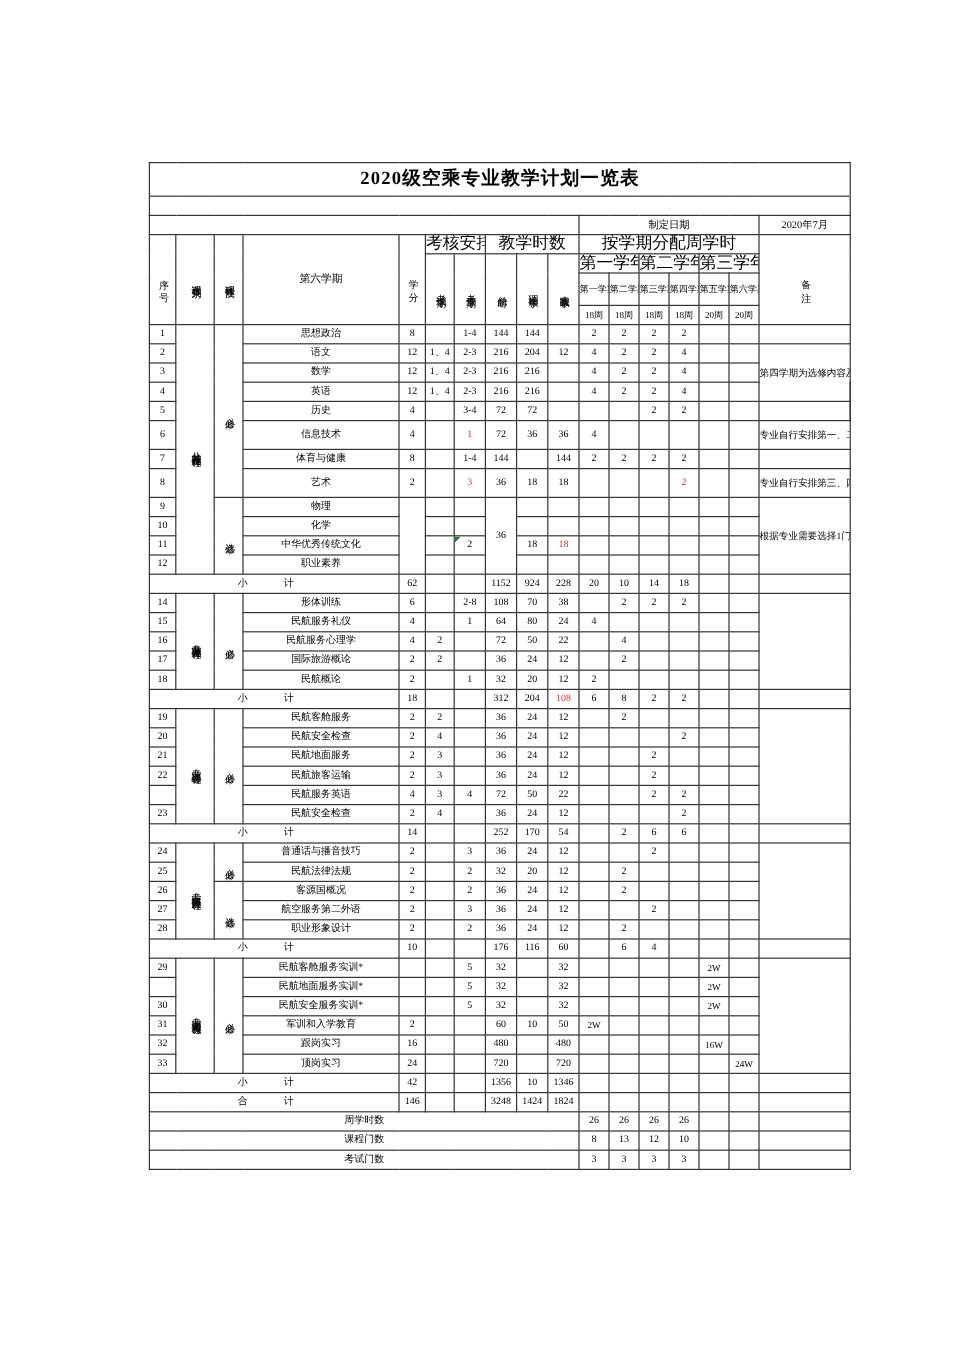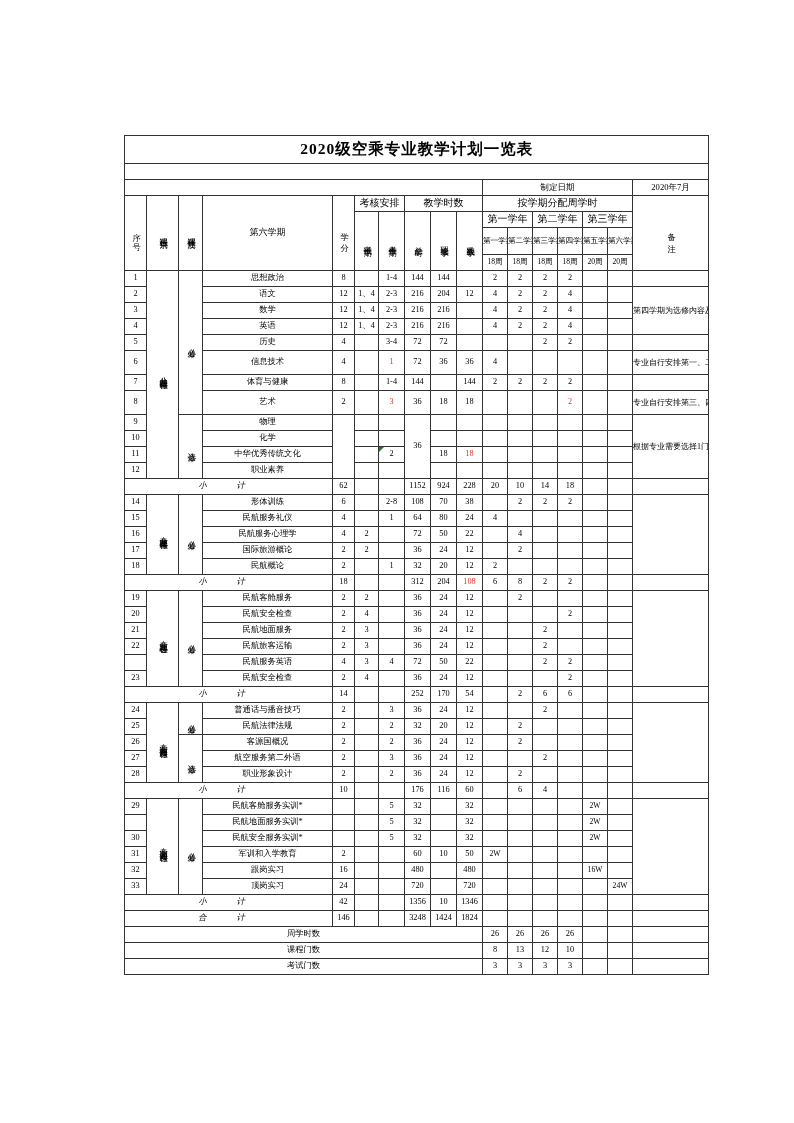"考核安排" .hdr { font-size: 10px -> 14px }
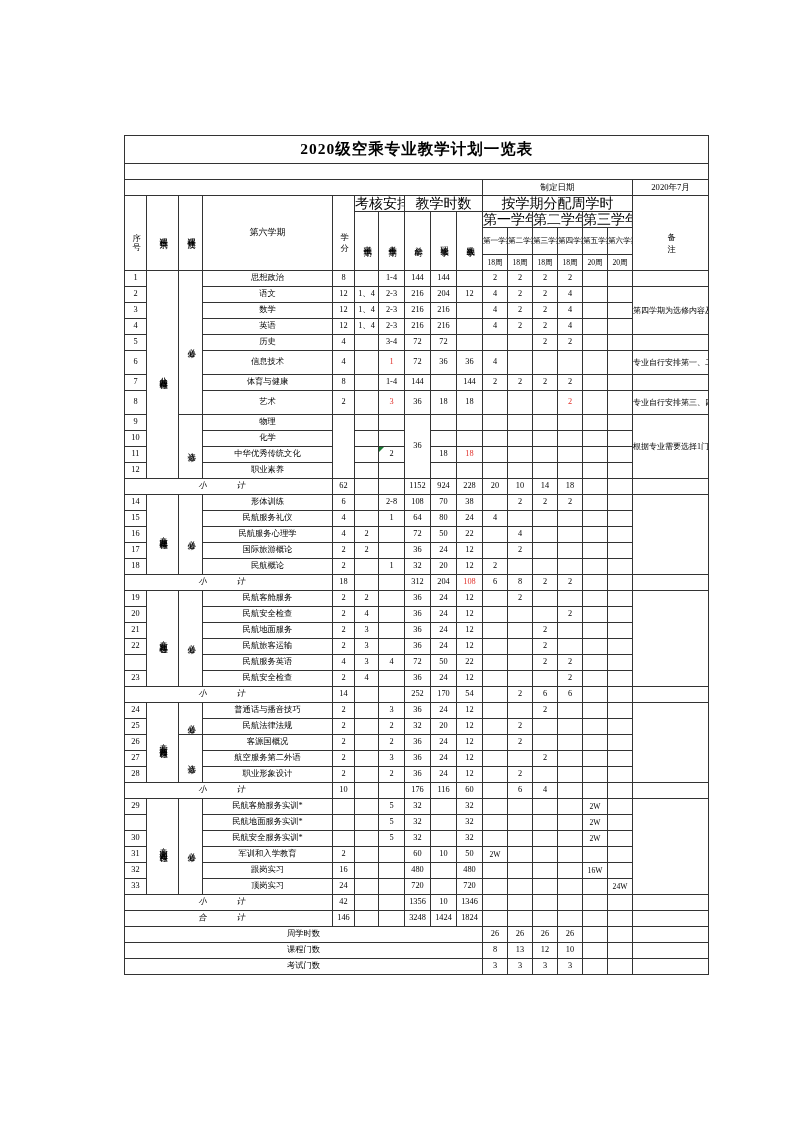"小 计" .subtotal-label { font-style: italic -> none }
